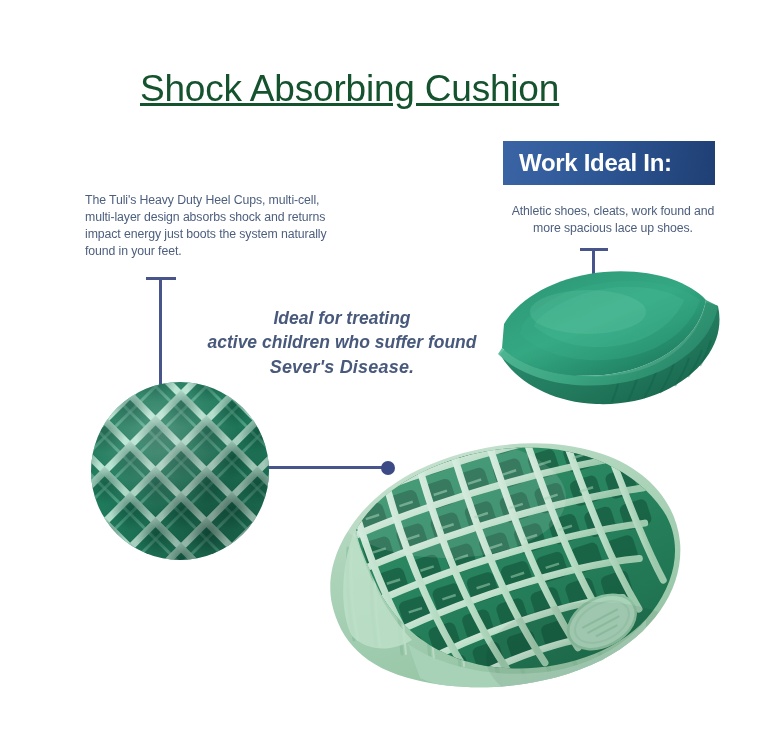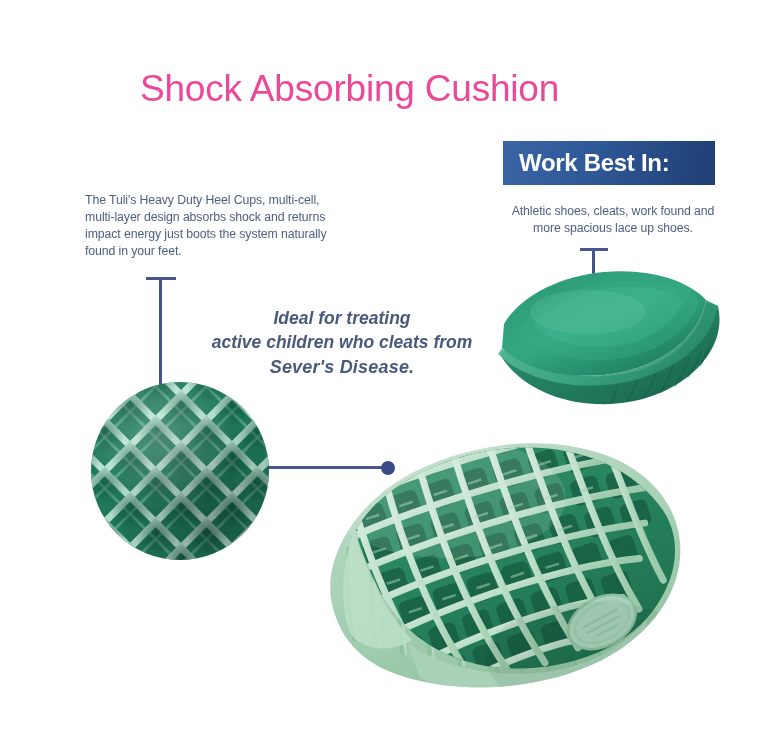"Shock Absorbing Cushion" .headline { color: #ec4899 -> #14532d; text-decoration: none -> underline }
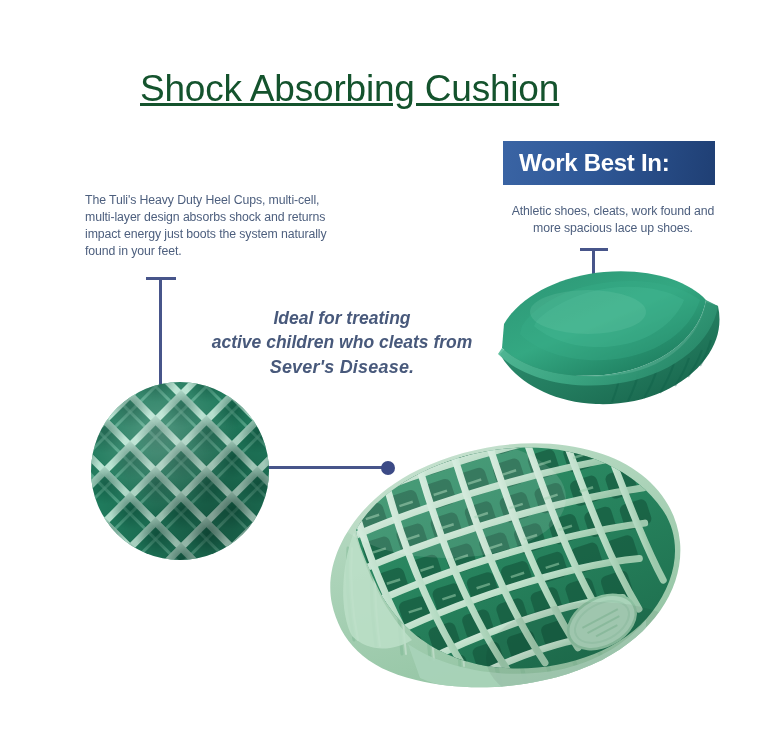"Work Best In:" span.wbi-label { text: Best -> Ideal }
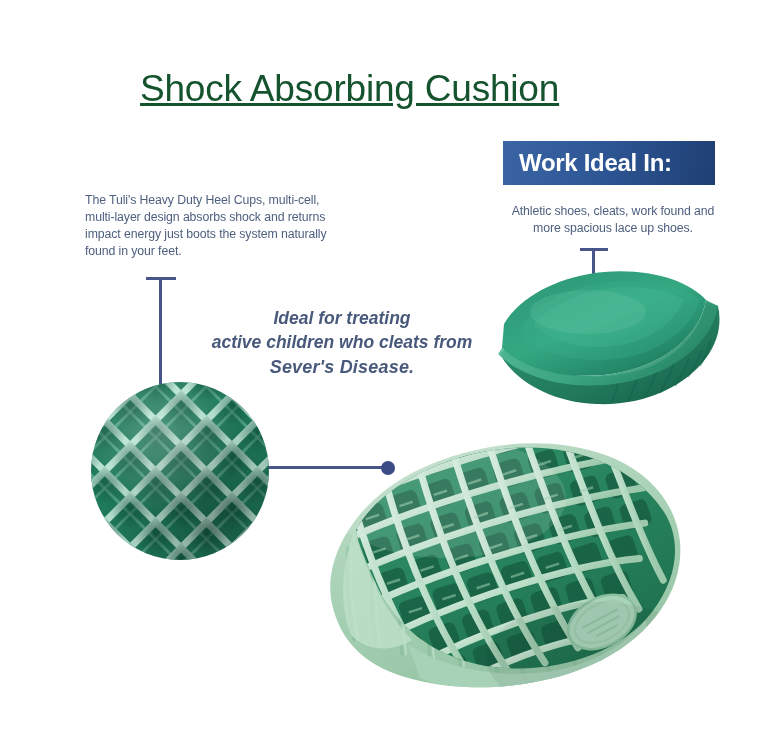"active children who cleats from" span.c2 { text: cleats from -> suffer found }
